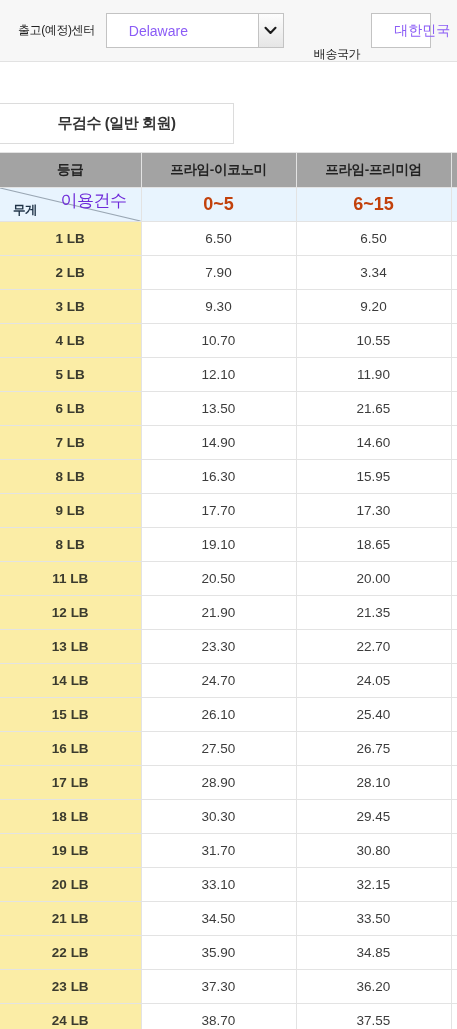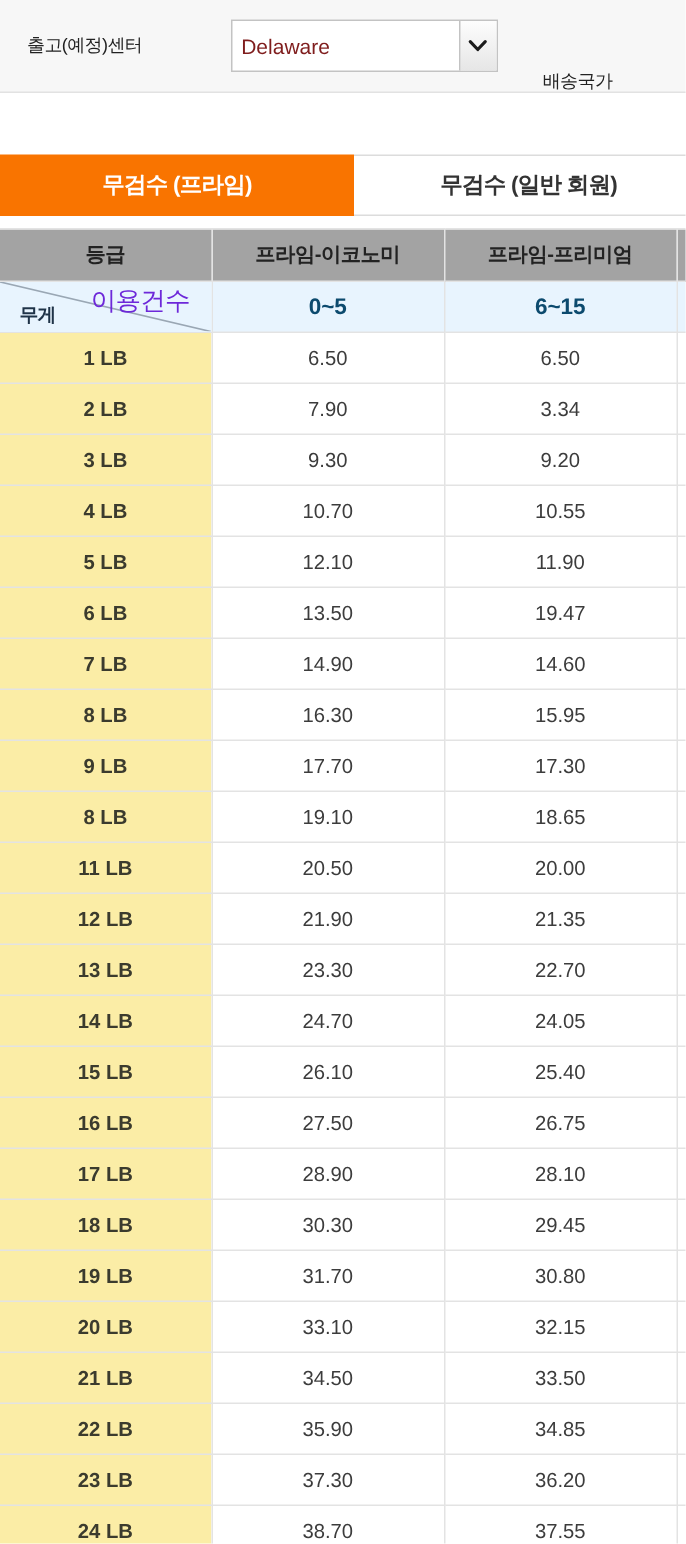"Delaware" .fake-select { color: #7f1d1d -> #8b5cf6; margin-left: 48px -> none; padding-left: 6px -> 22px }
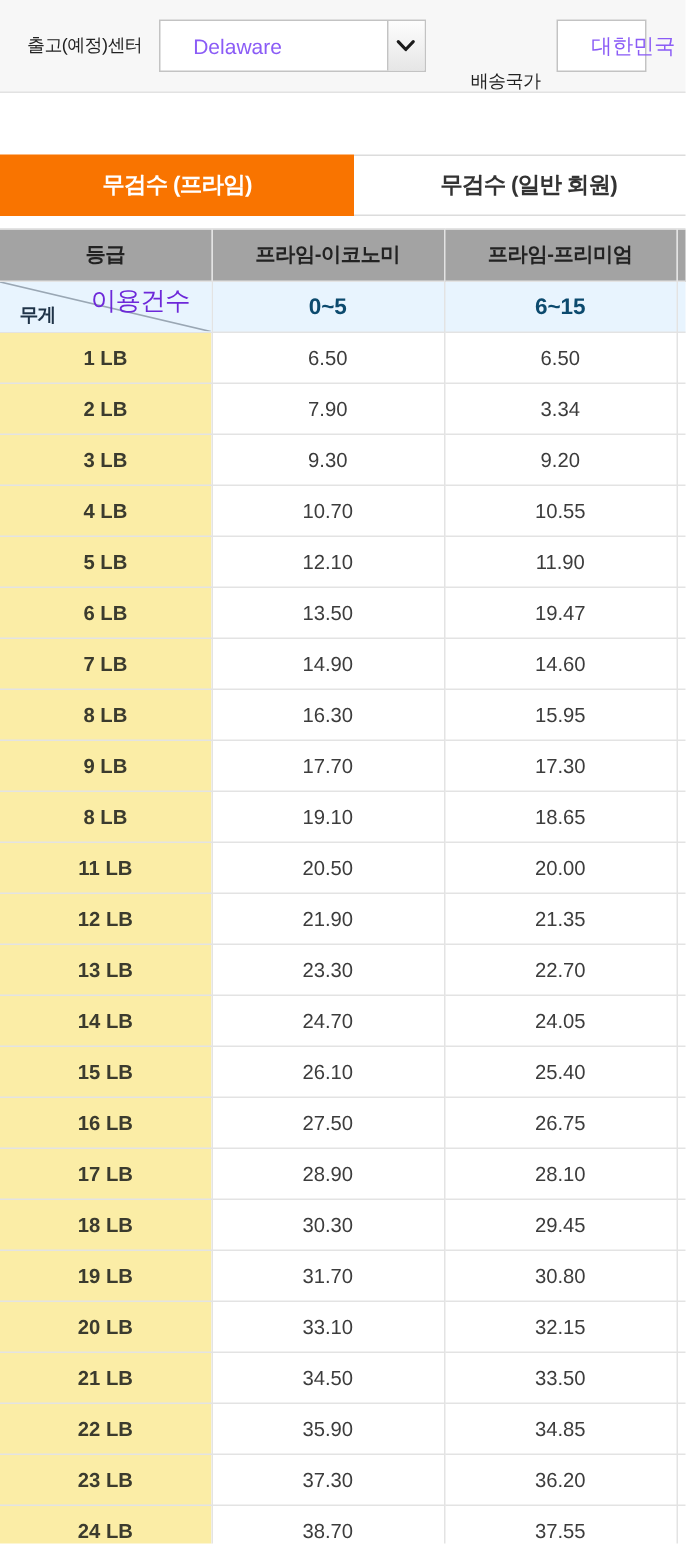"무검수 (프라임)" div.tab { html: <div> <span>무검수 (프라임)</span> </div> -> none }
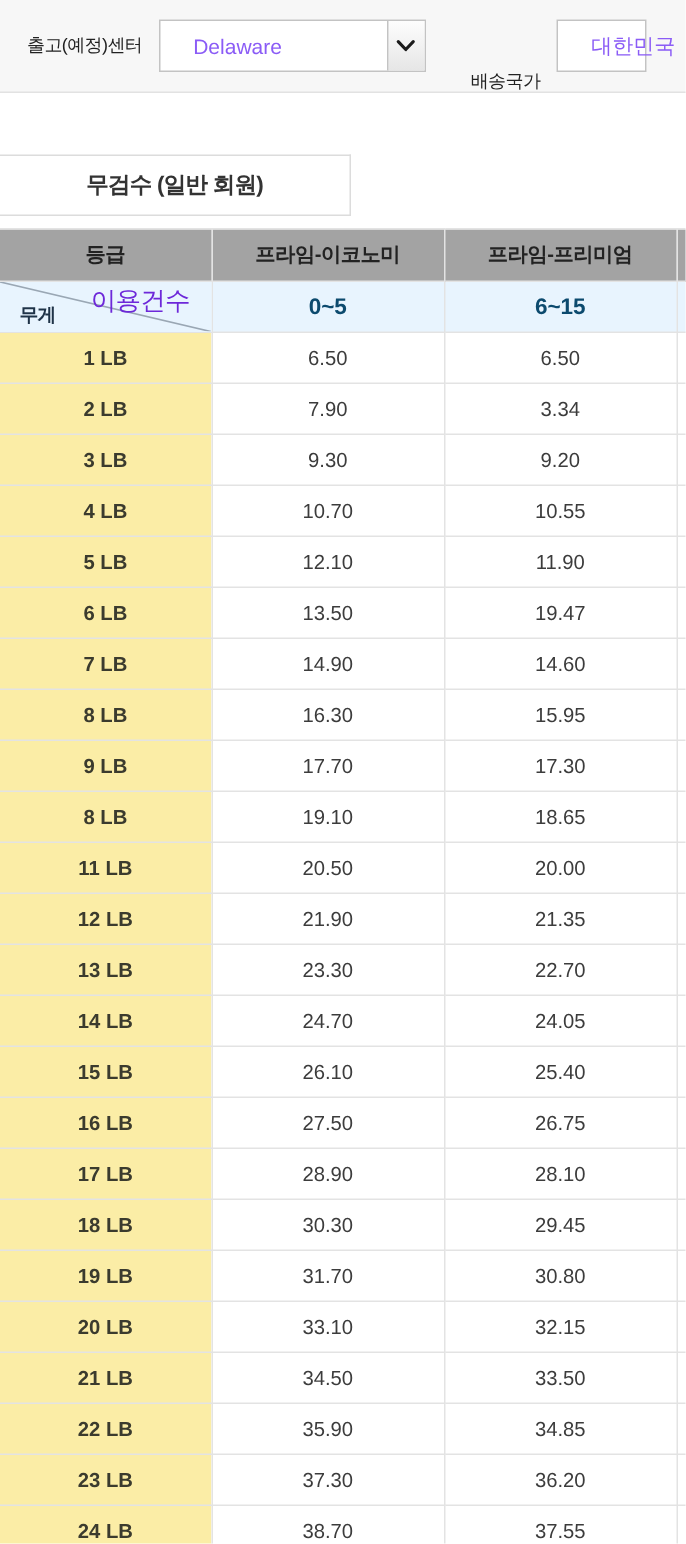"0~5" thead th.tier { color: #0c4a6e -> #c2410c; font-size: 15px -> 18px }
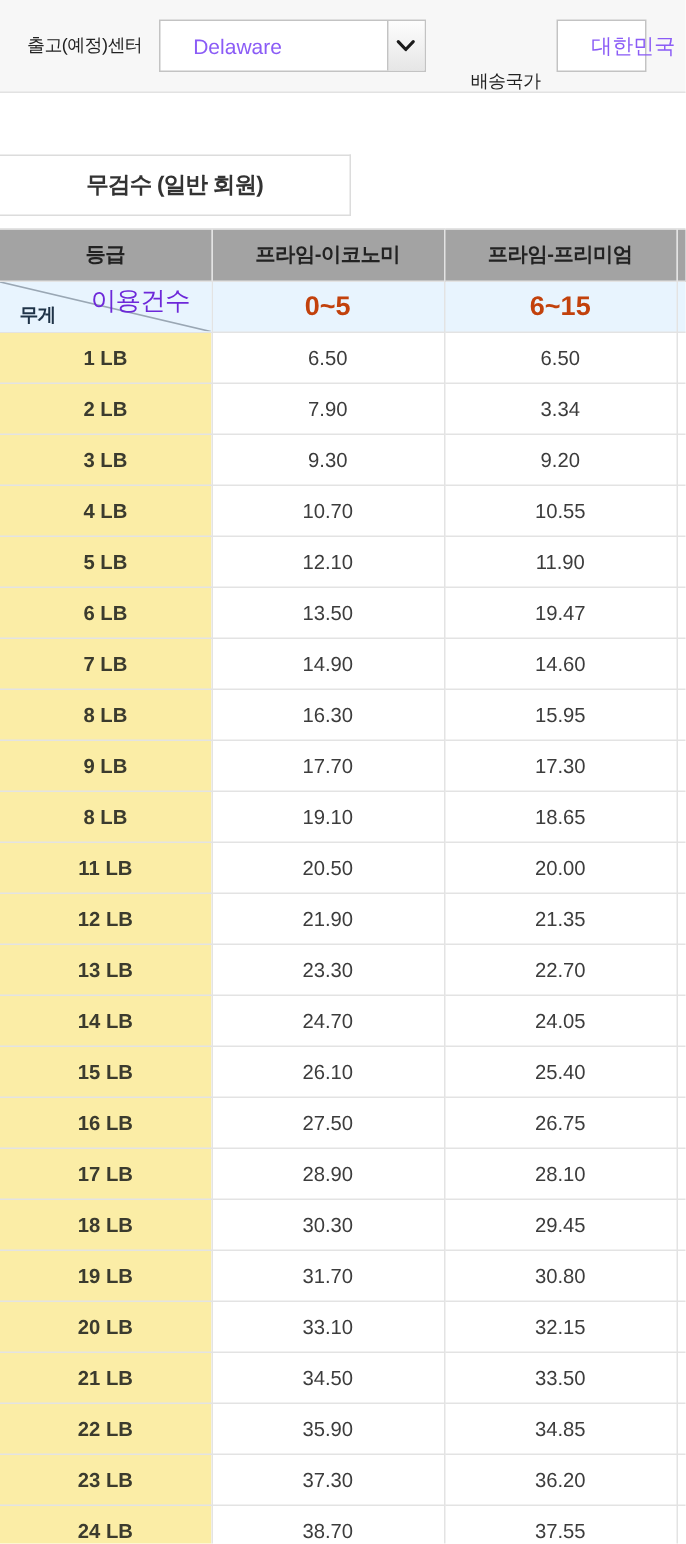"19.47" td.v { text: 19.47 -> 21.65 }
